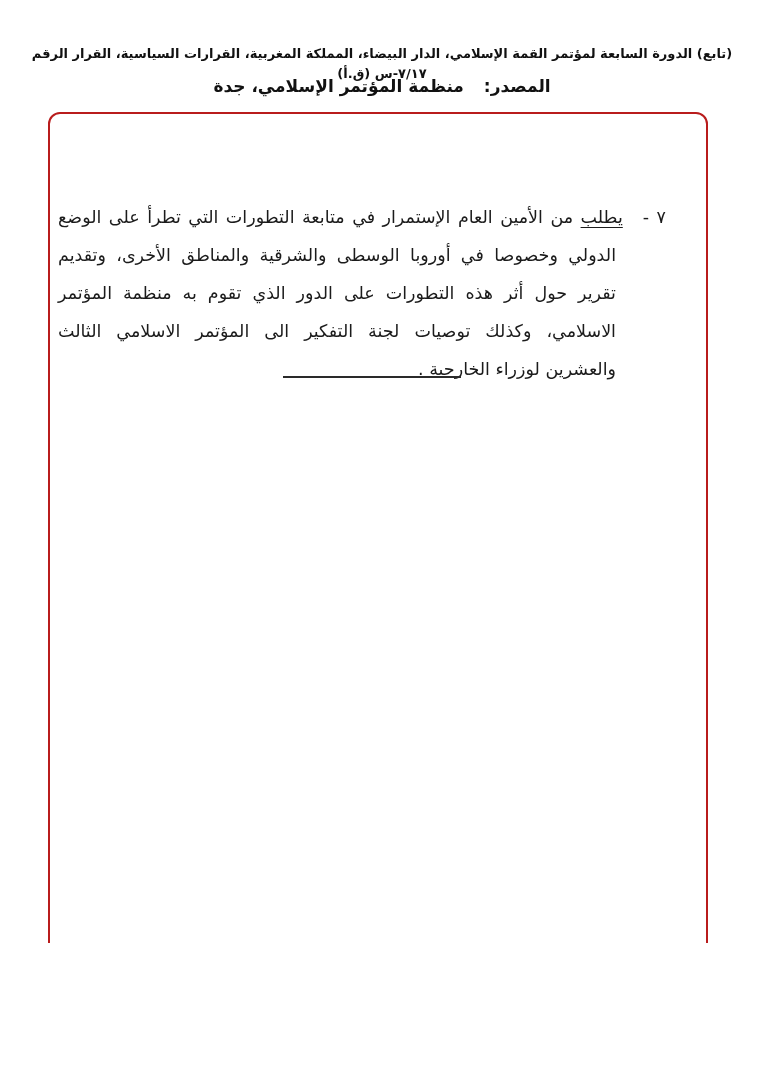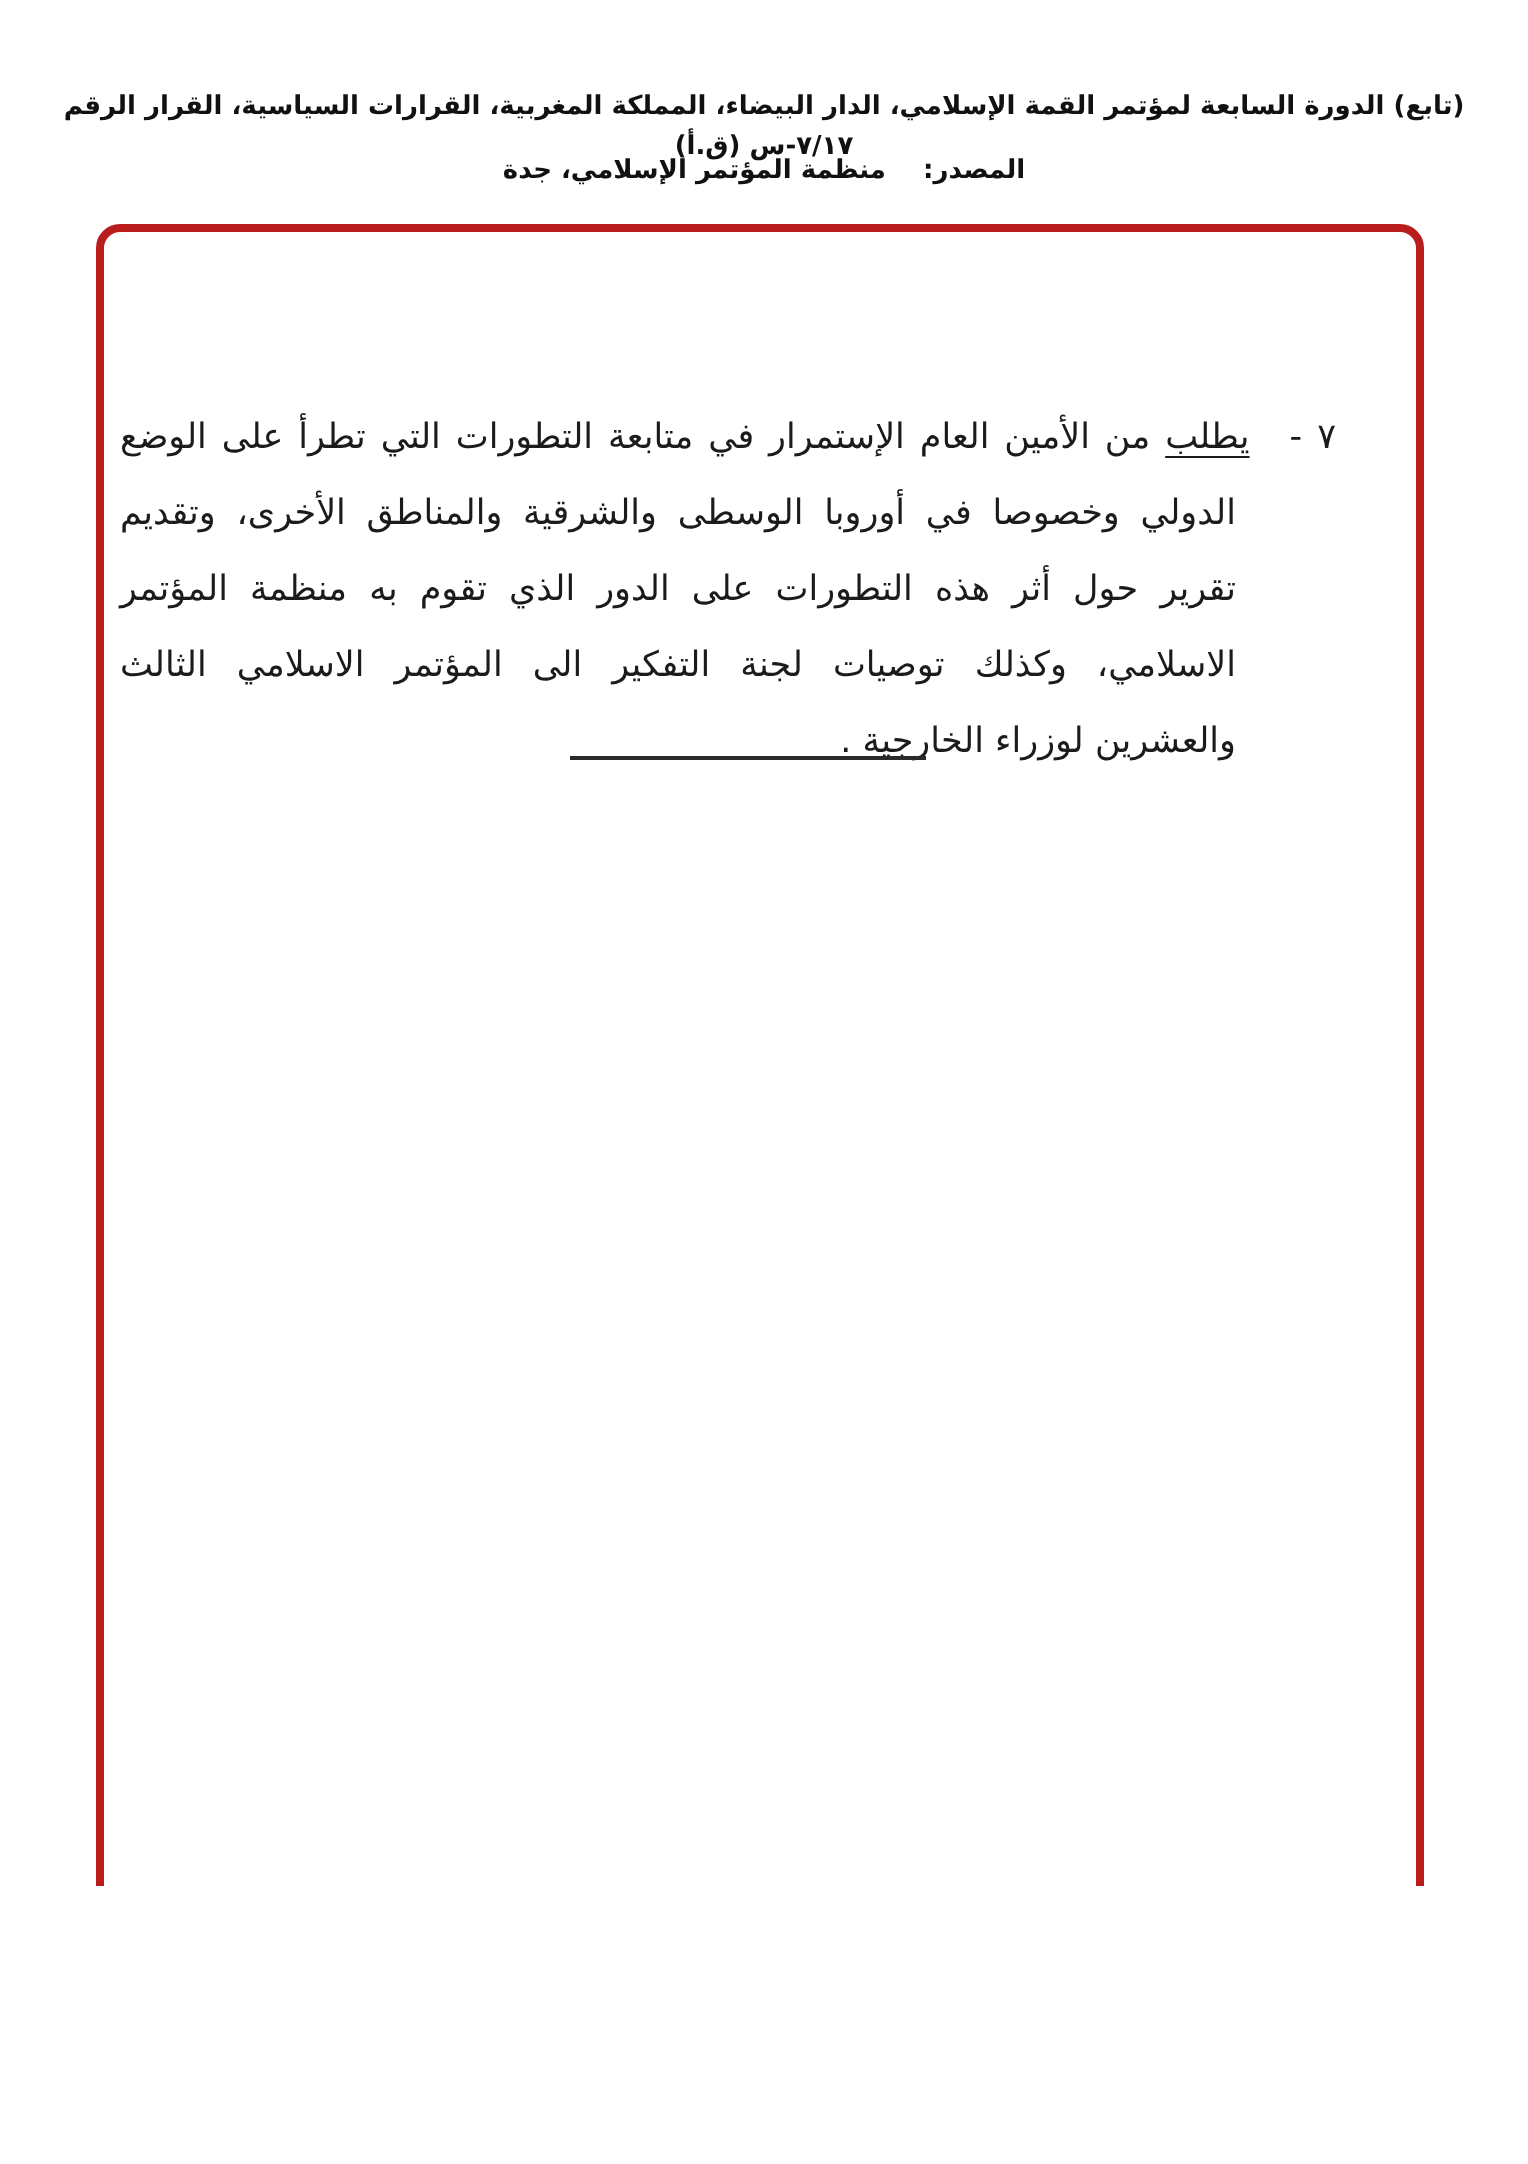"المصدر: منظمة المؤتمر الإسلامي، جدة" .hdr2 { font-size: 13px -> 17px }
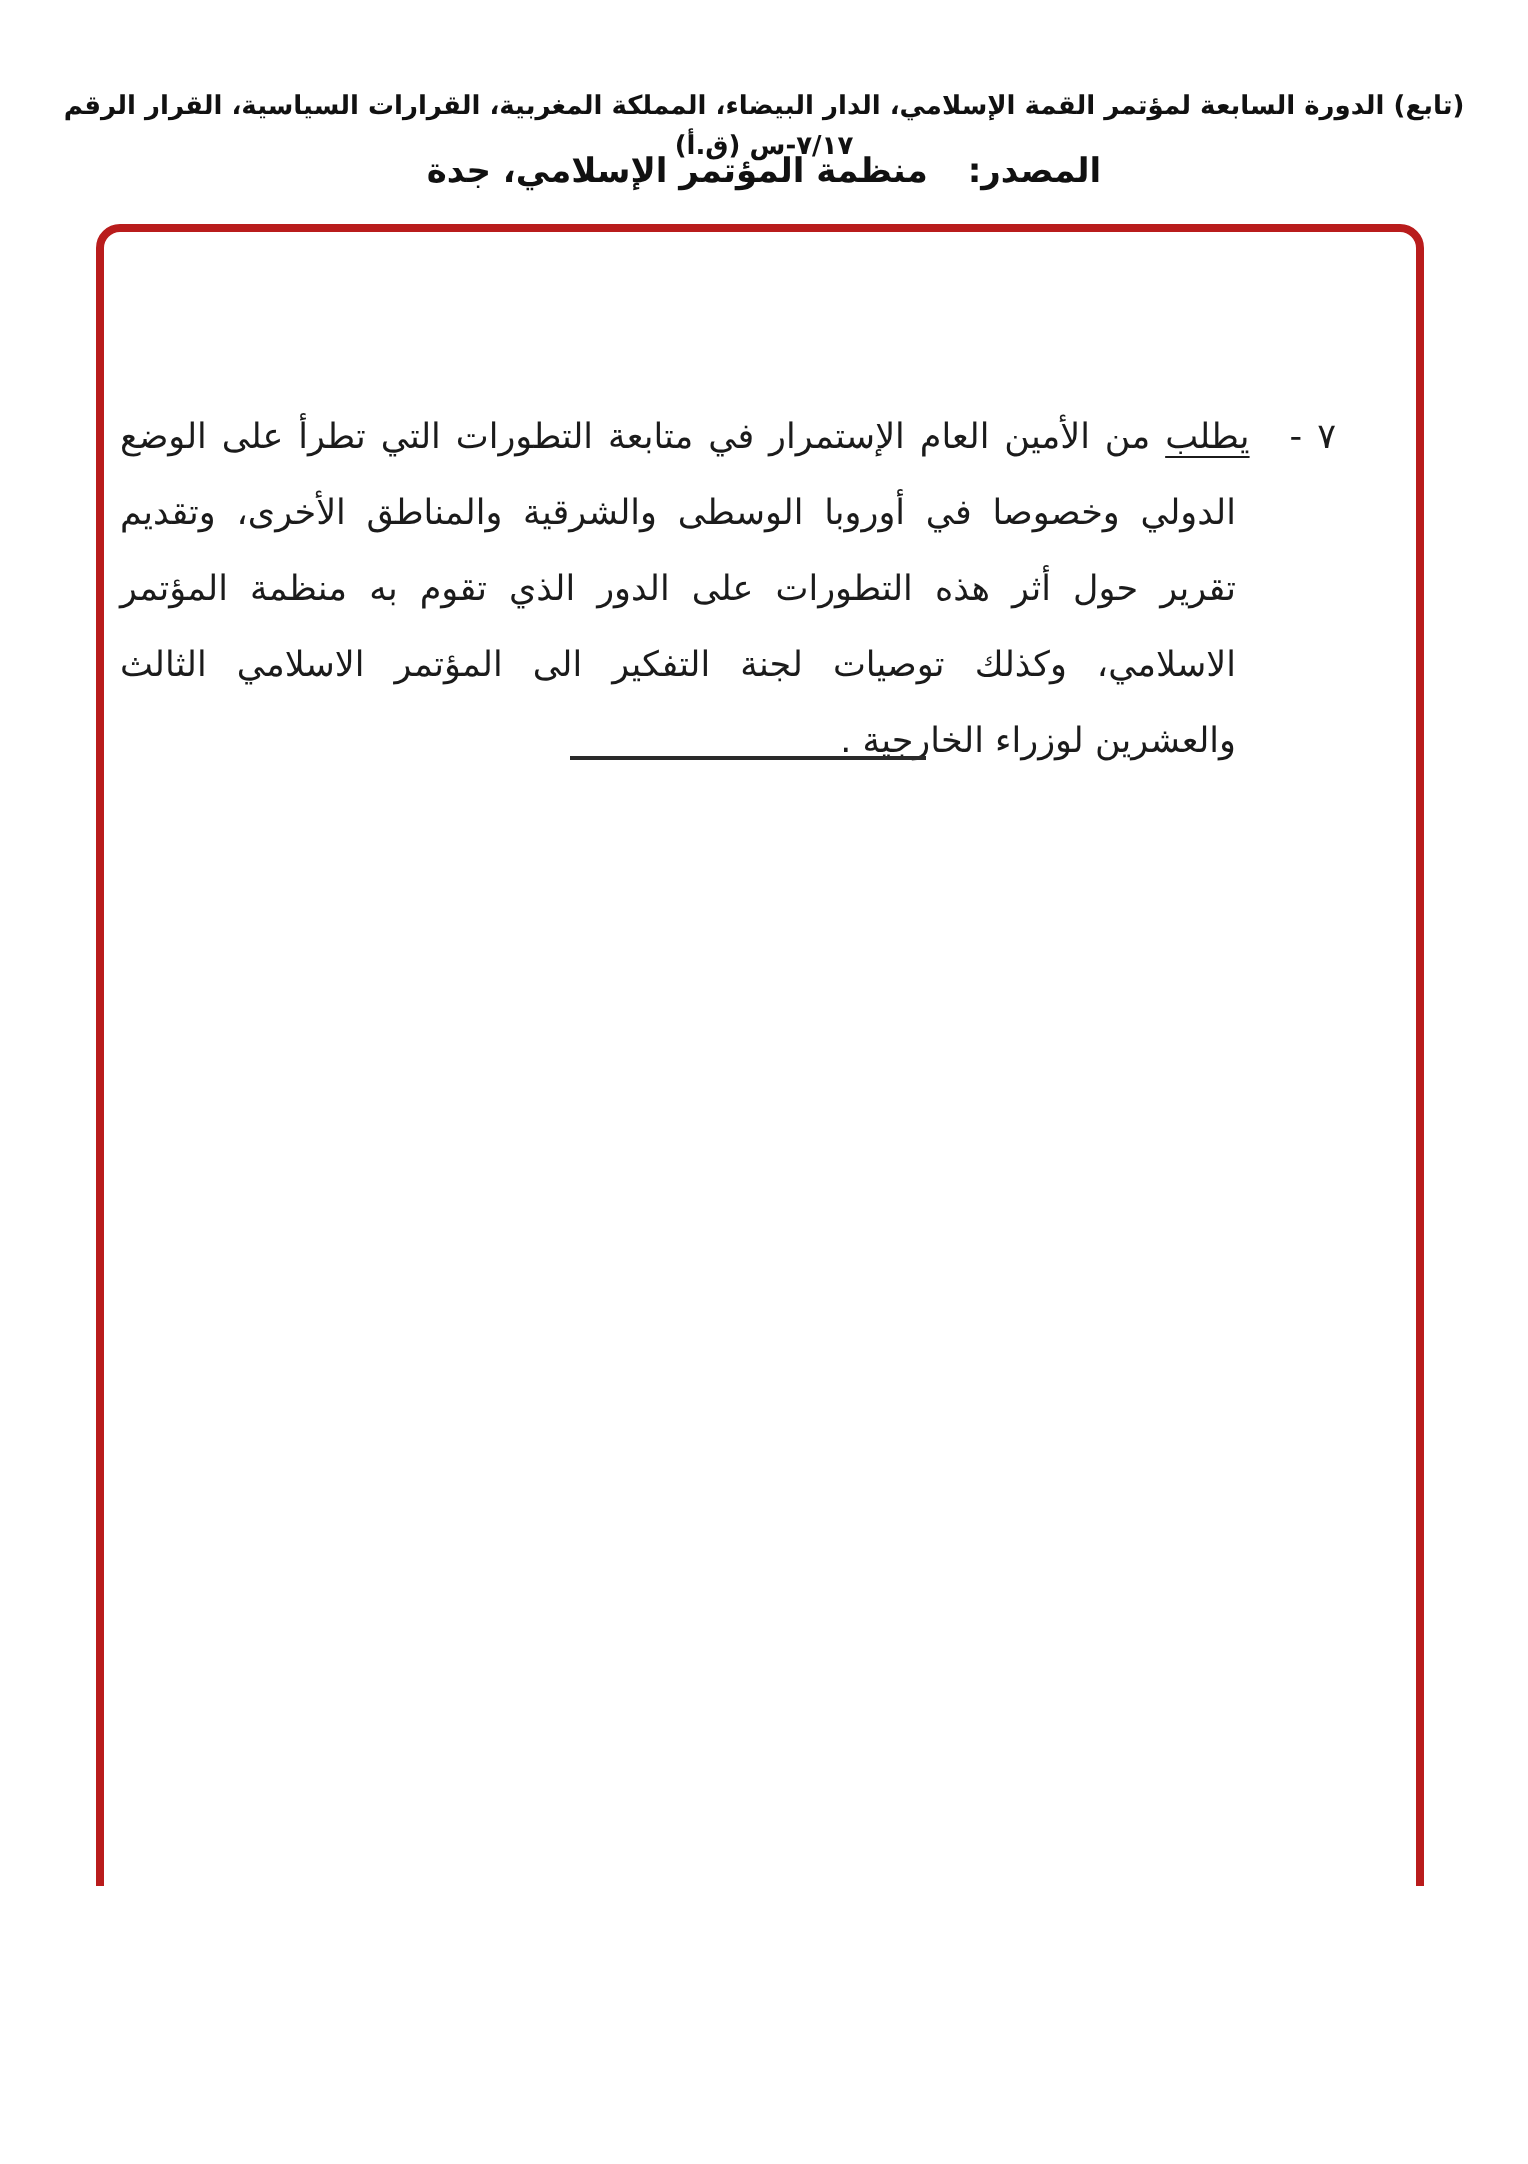"٧ -يطلب من الأمين العام" .frame { border: 4px solid #b91c1c -> 2px solid #b91c1c }
